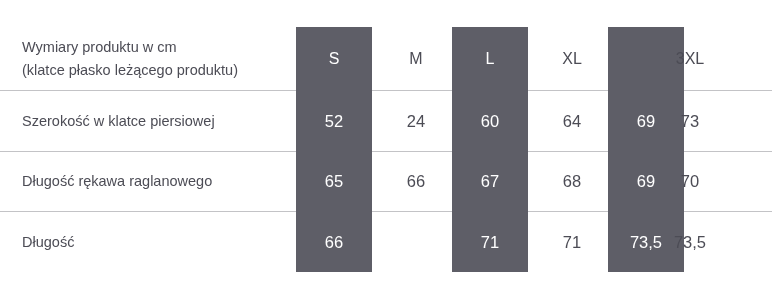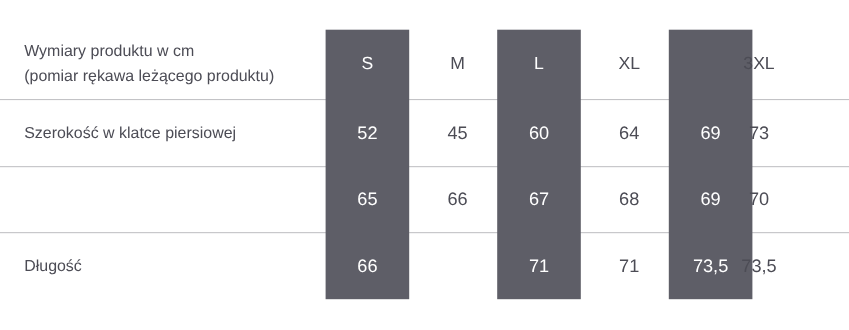"(pomiar rękawa leżącego produktu)" span { text: pomiar rękawa -> klatce płasko }
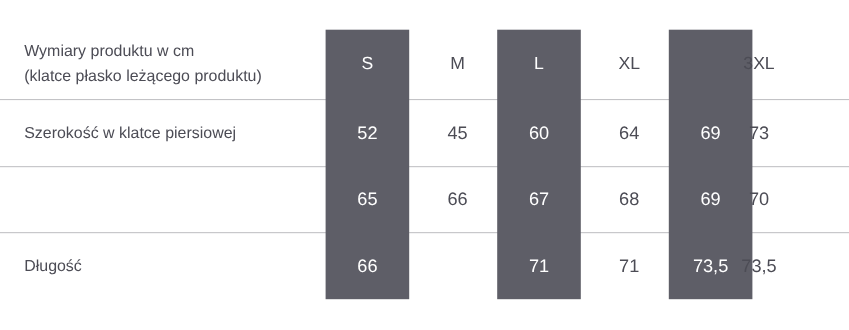"45" div.val-cell { text: 45 -> 24 }
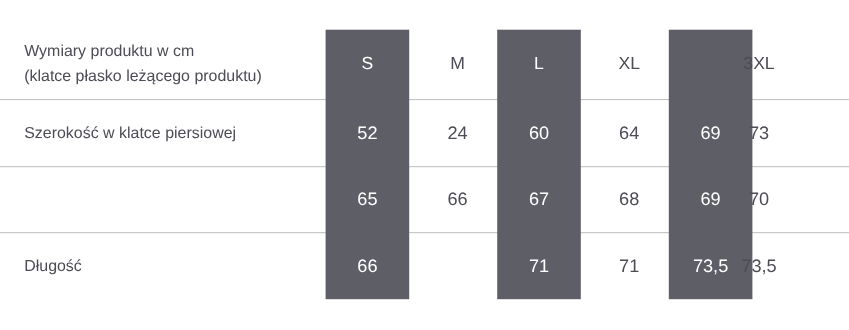"Długość rękawa raglanowego" div.label-cell { html: none -> <div>Długość rękawa raglanowego</div> }
